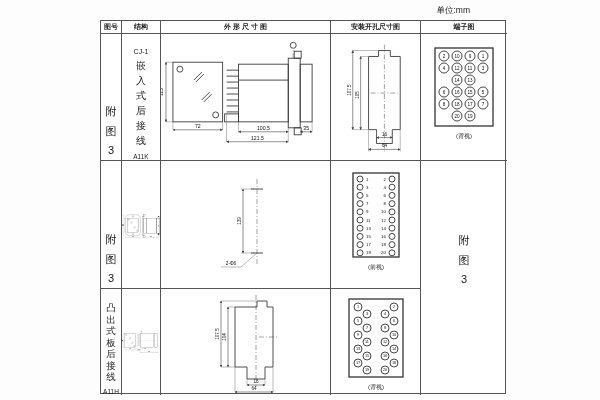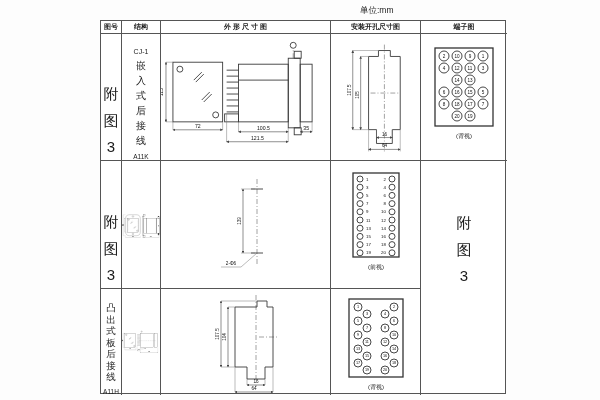"单位:mm" .unit { text-align: left -> right }
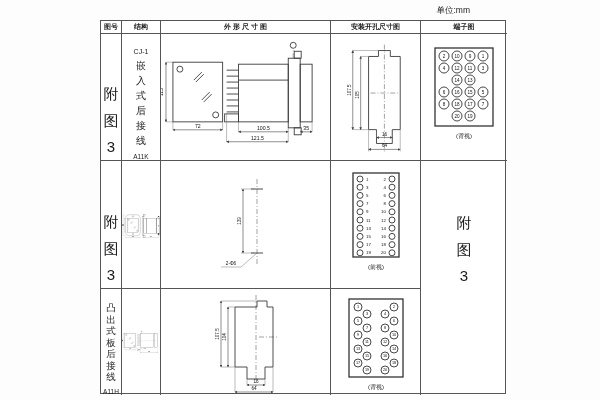"附图3" .vfig { font-size: 15px -> 11px }
